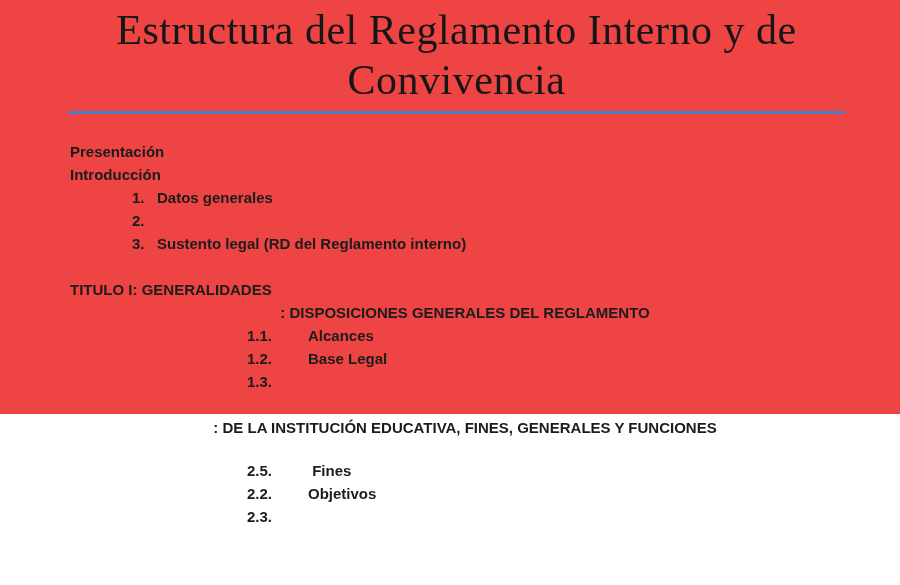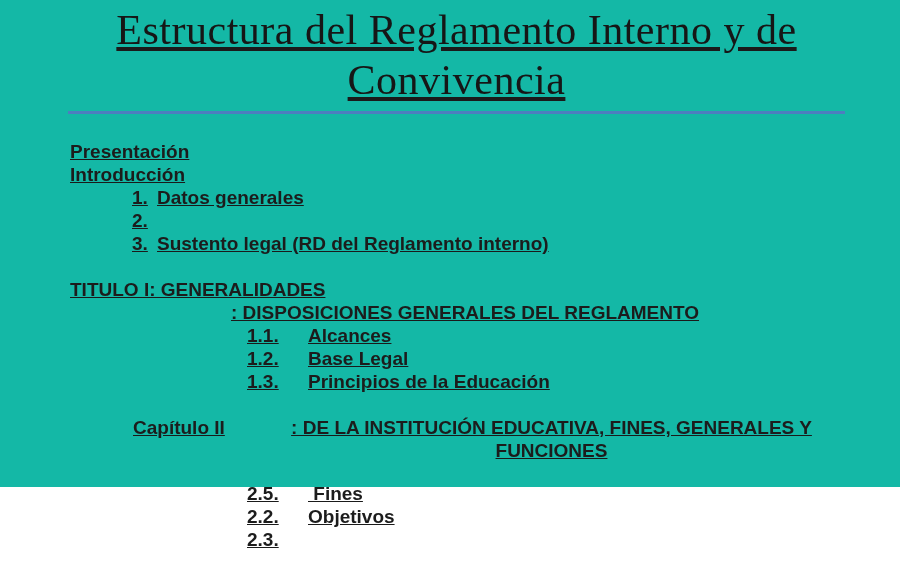"Estructura del Reglamento Interno y" .page { background: #14b8a6 -> #ef4444; height: 487px -> 414px; text-decoration: underline -> none }
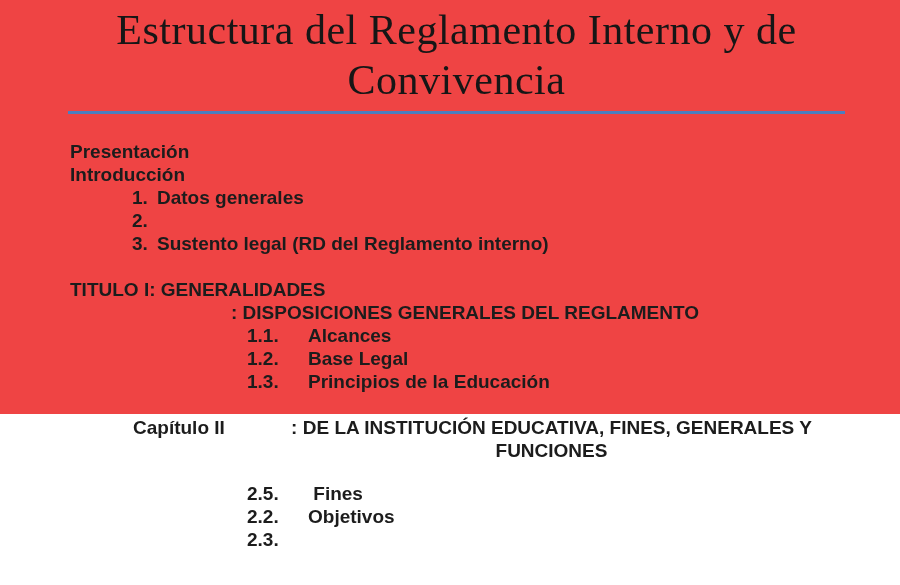"Presentación" .toc { font-size: 19px -> 15px }
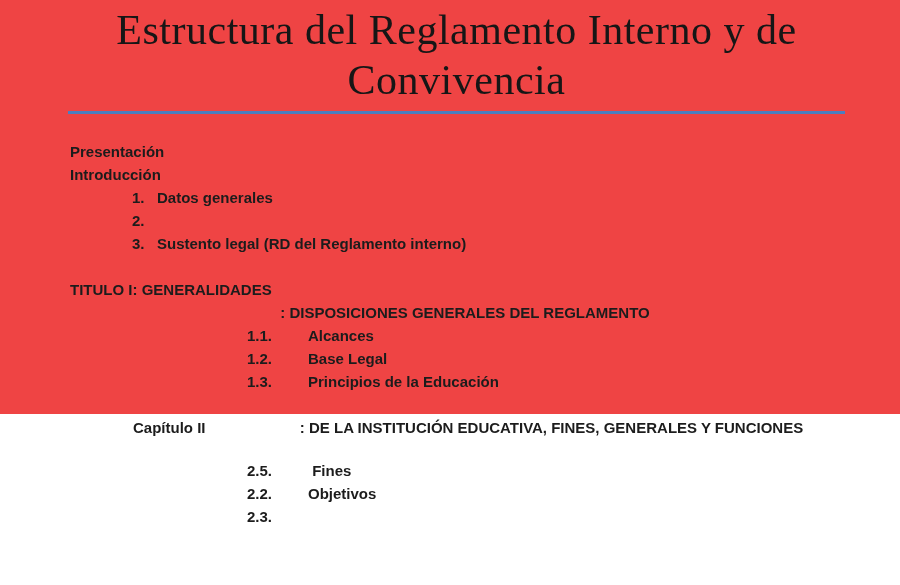"Principios de la Educación" span.lab { html: <span>Principios de la Educación</span> -> none }
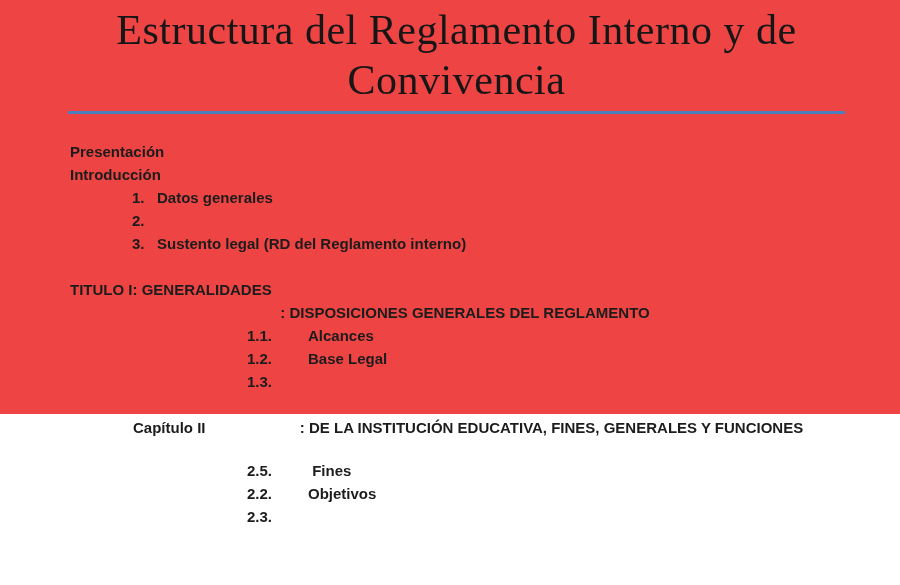"Capítulo II" span.cap-label { html: <span>Capítulo II</span> -> none }
